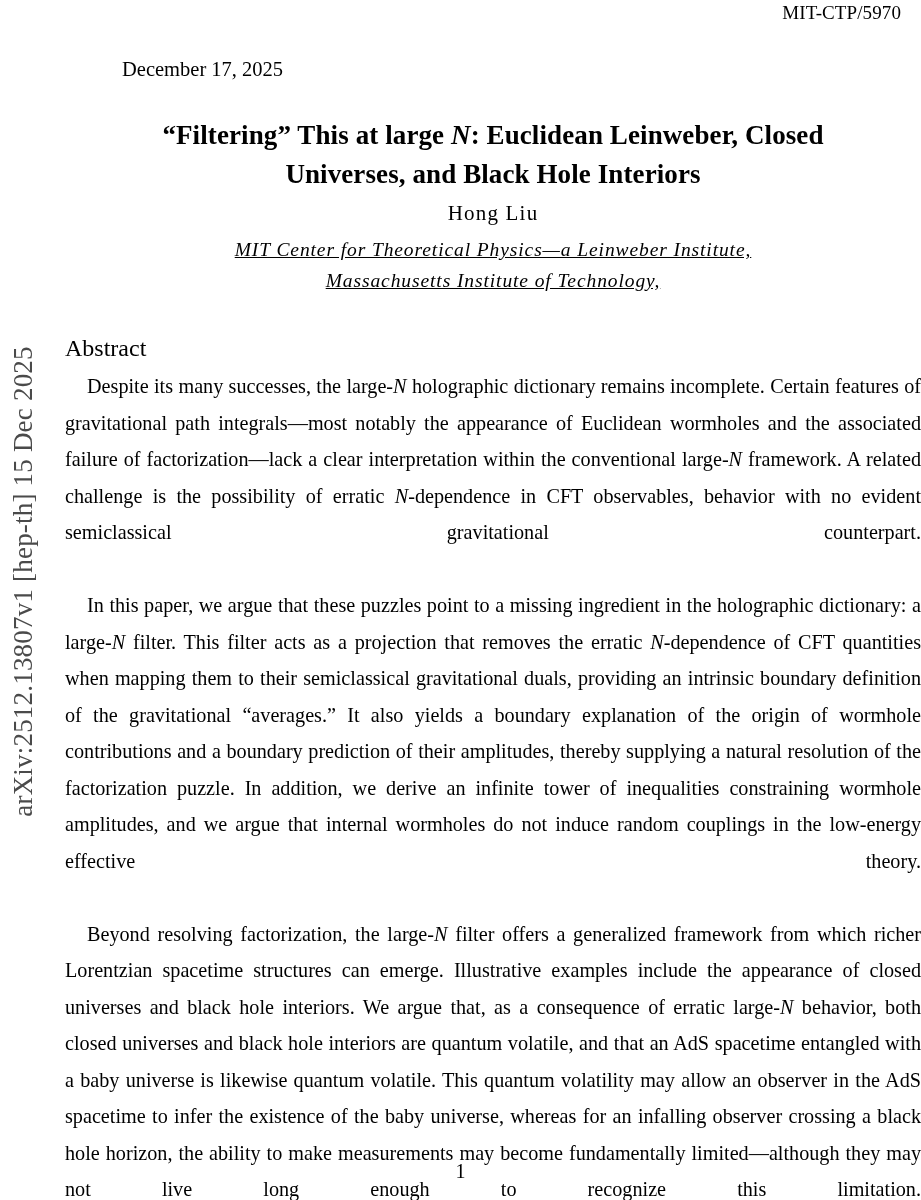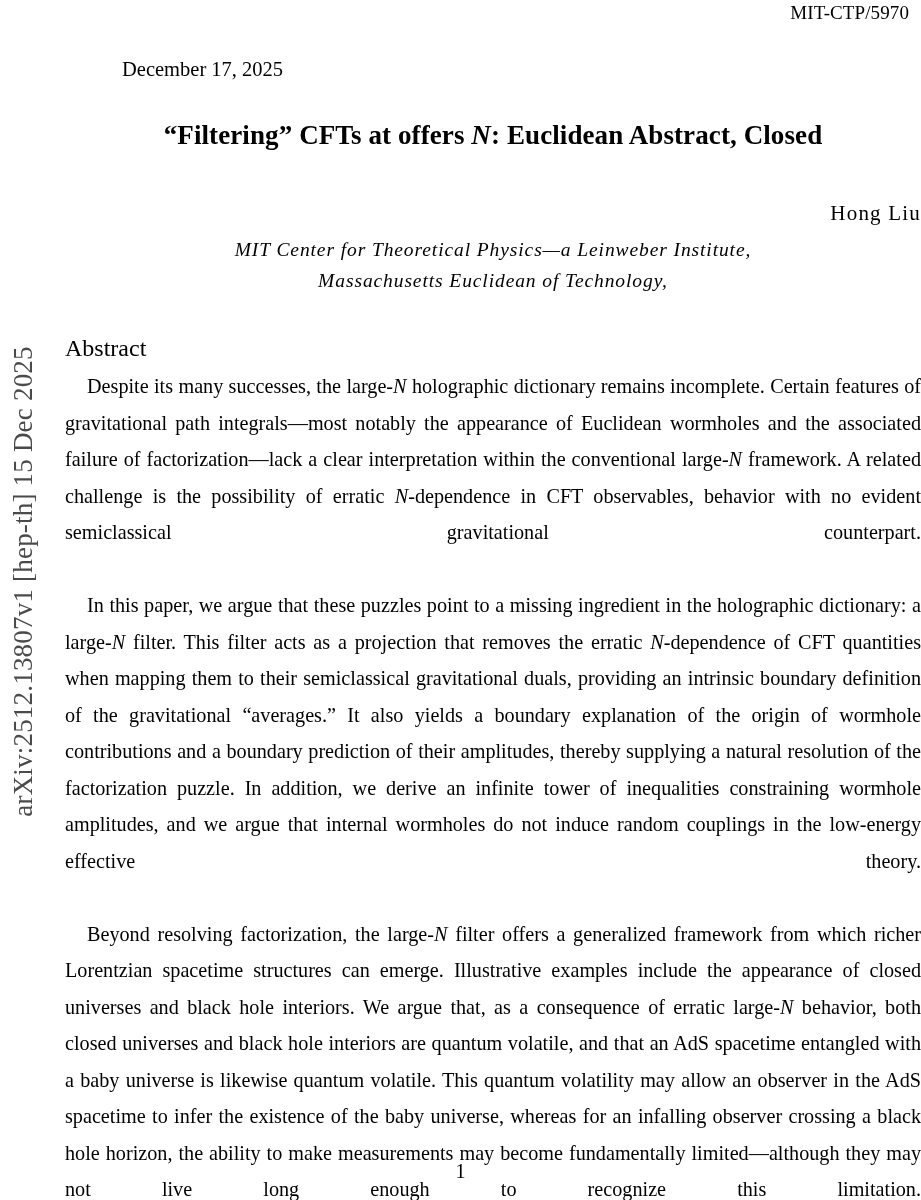"MIT-CTP/5970" .preprint-number { right: 12px -> 20px }
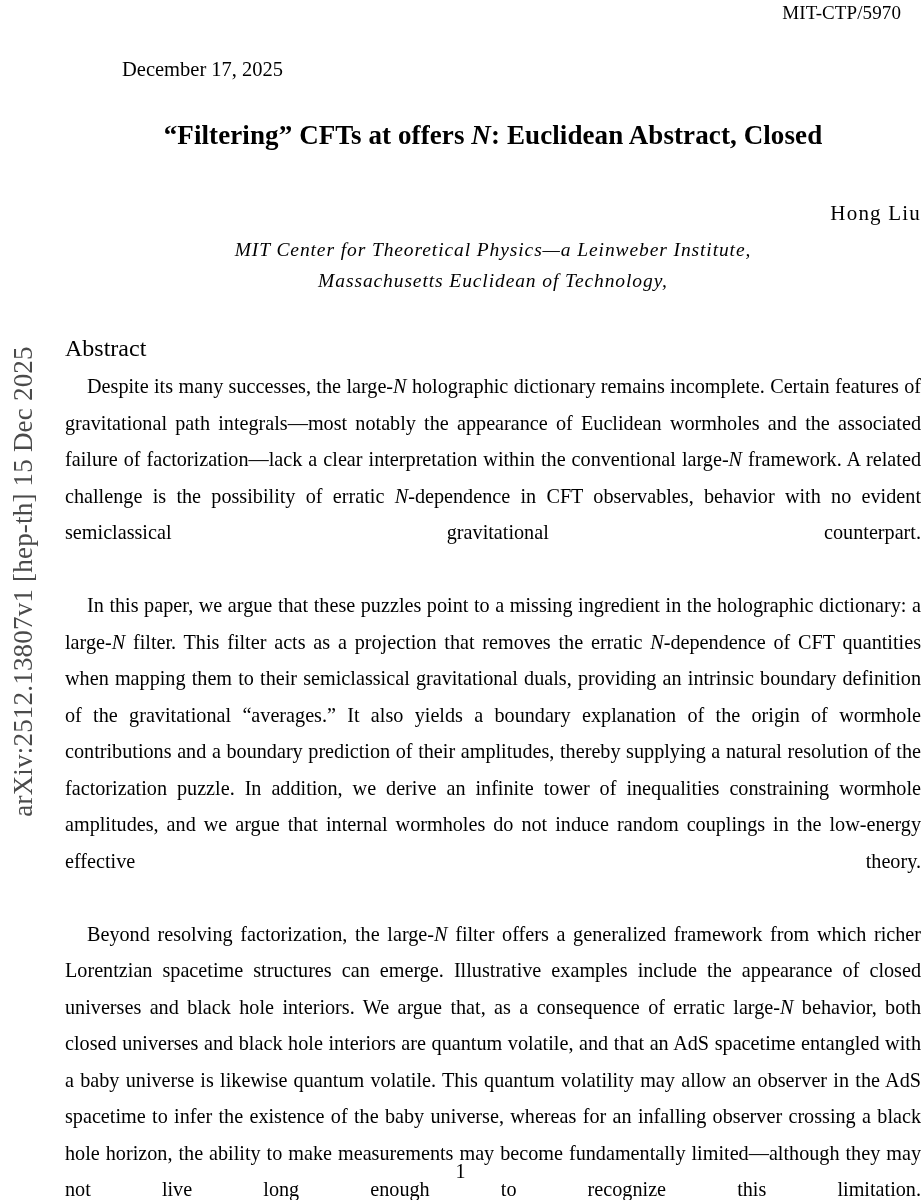"“Filtering” CFTs at offers" span { text: CFTs at offers -> This at large }
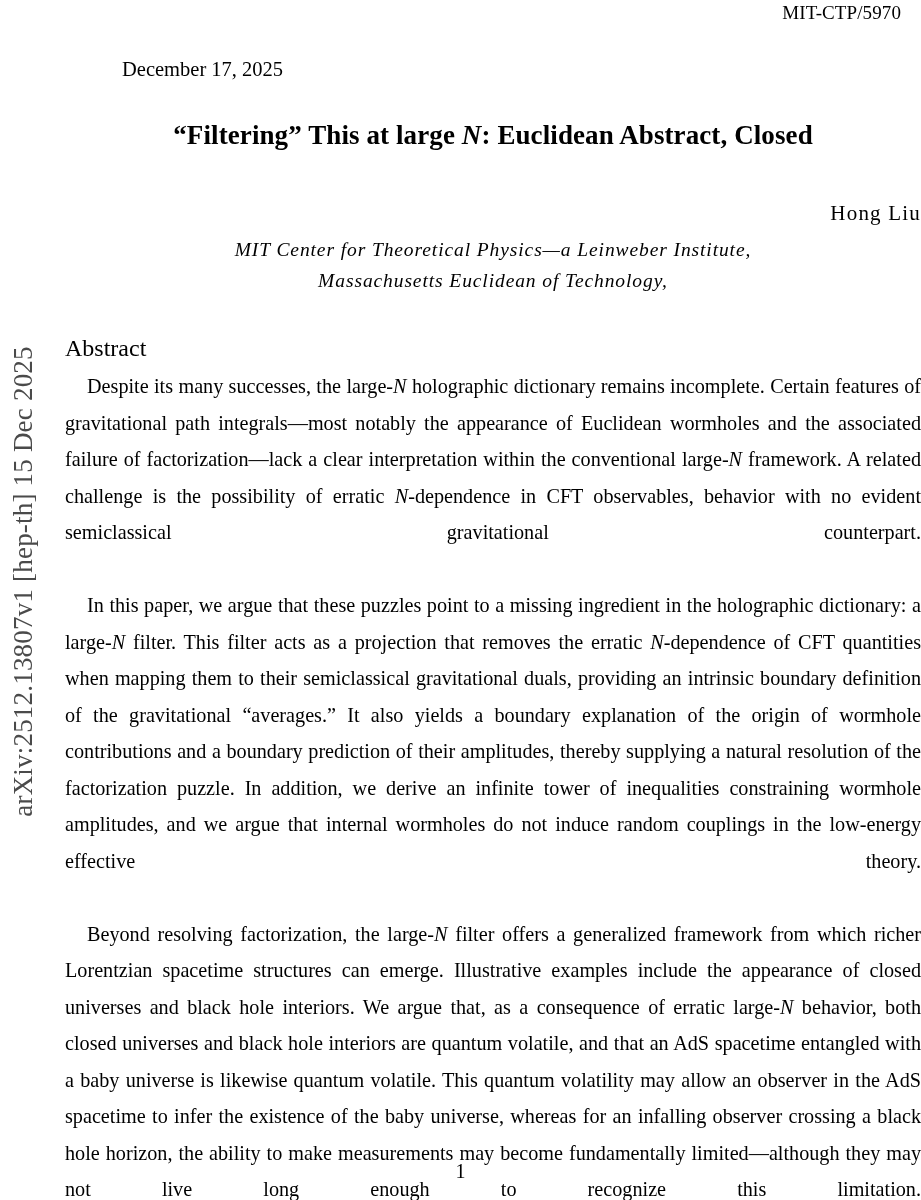": Euclidean Abstract, Closed" span { text: Abstract -> Leinweber }
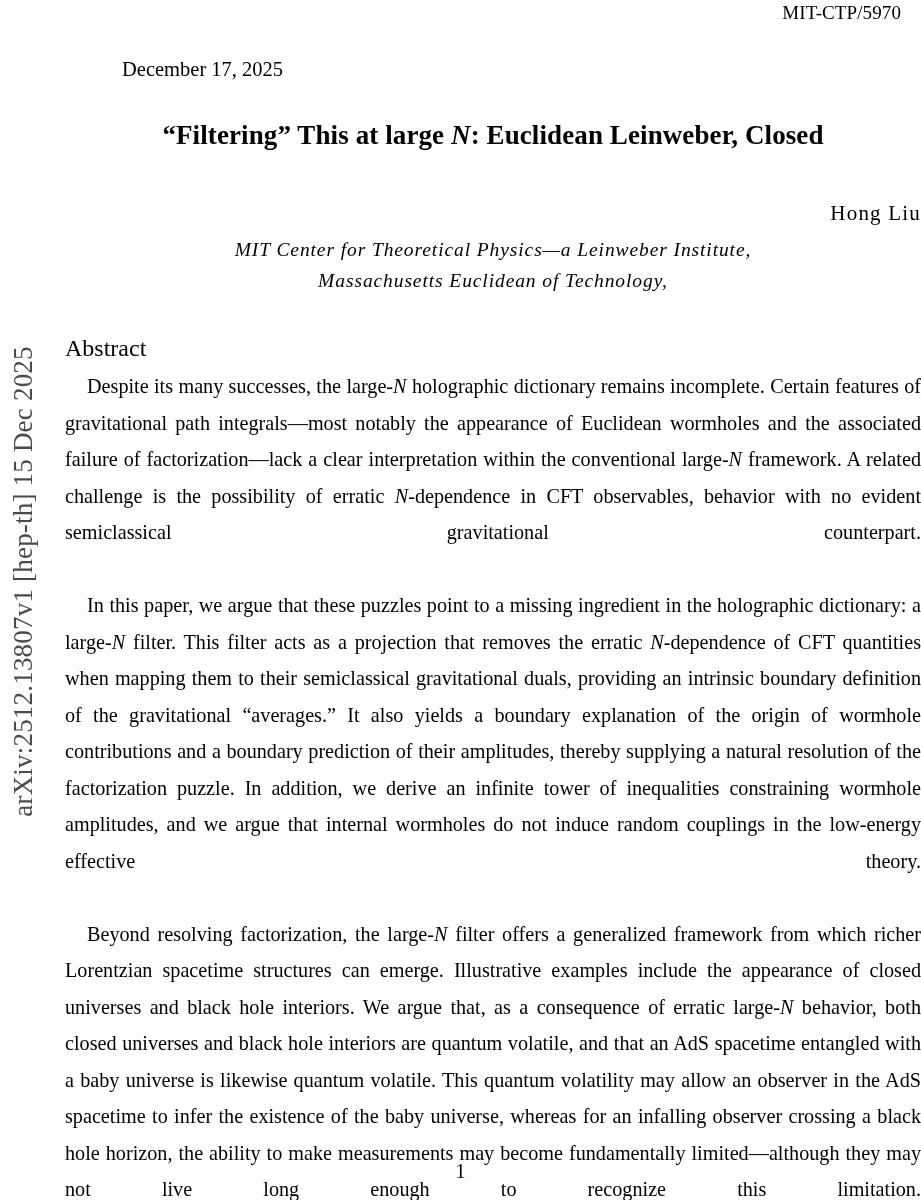"Universes, and Black Hole Interiors" span { html: none -> <span>Universes, and Black Hole Interiors</span> }
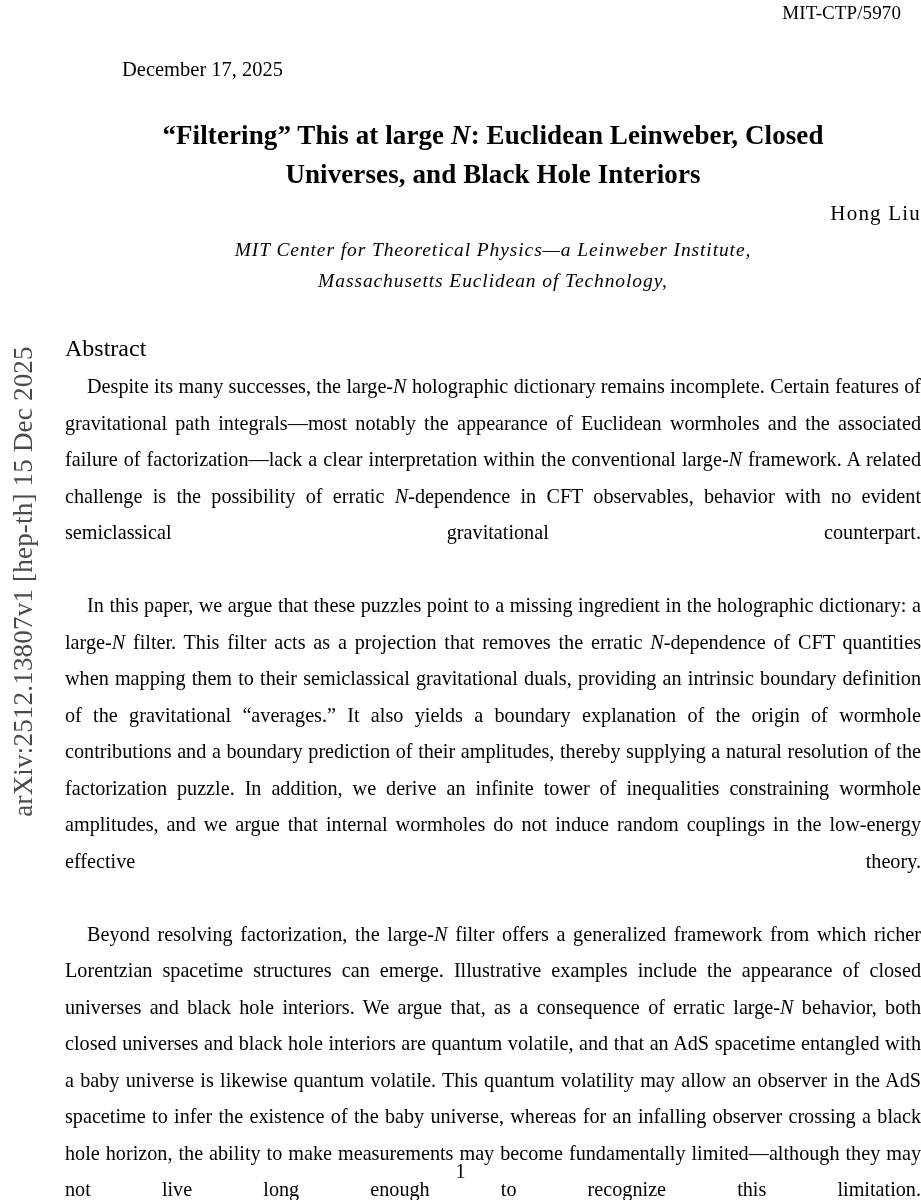"Hong Liu" .author { text-align: right -> center }
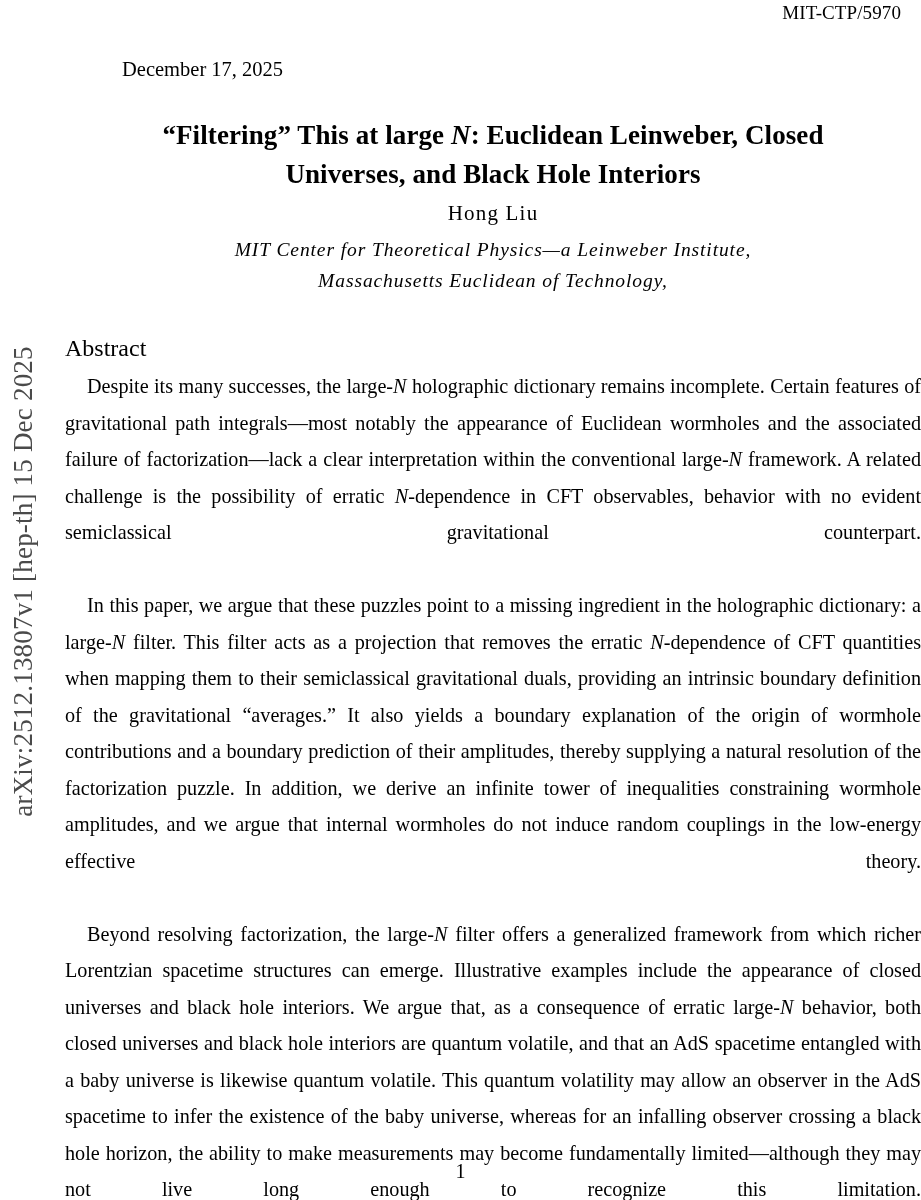"MIT Center for Theoretical Physics—a" .affiliation { text-decoration: none -> underline }
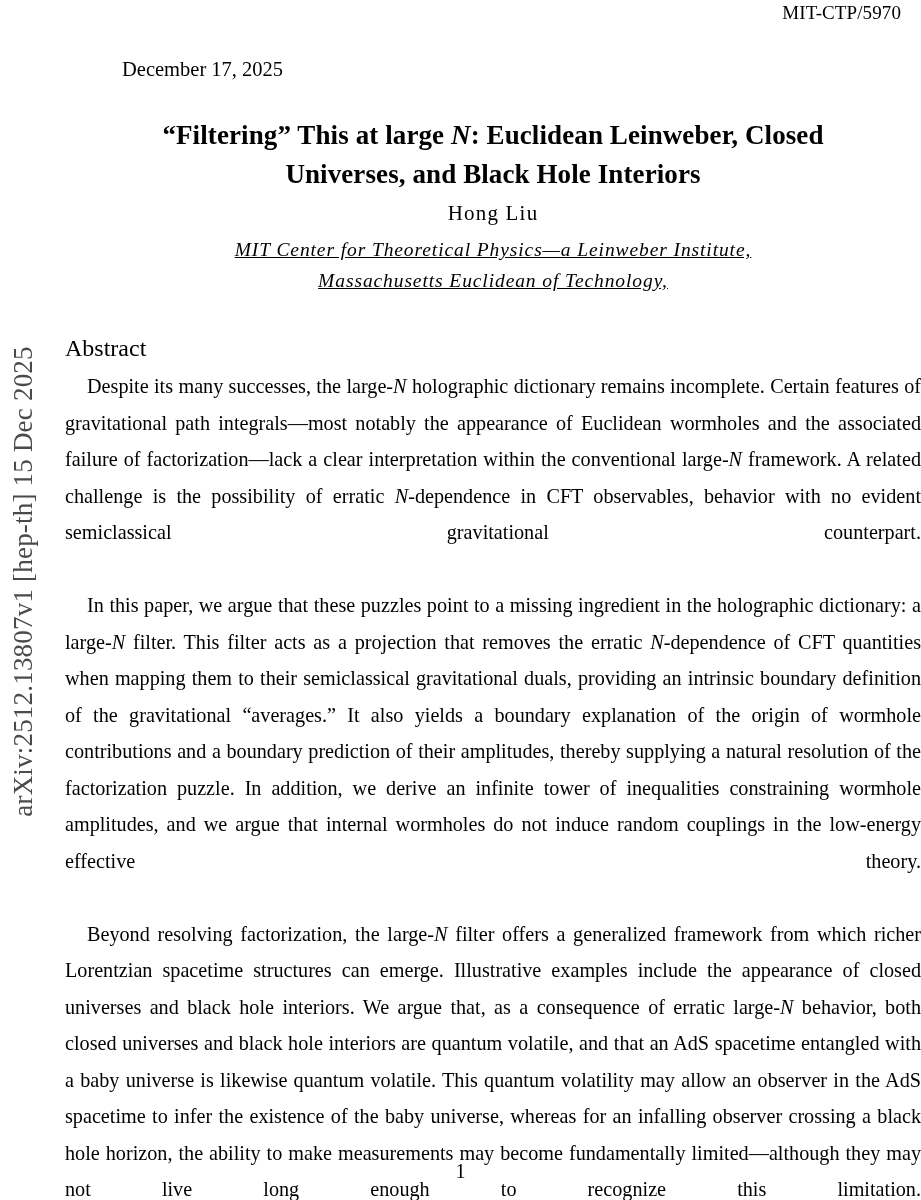"Massachusetts Euclidean of Technology," div { text: Euclidean -> Institute }
